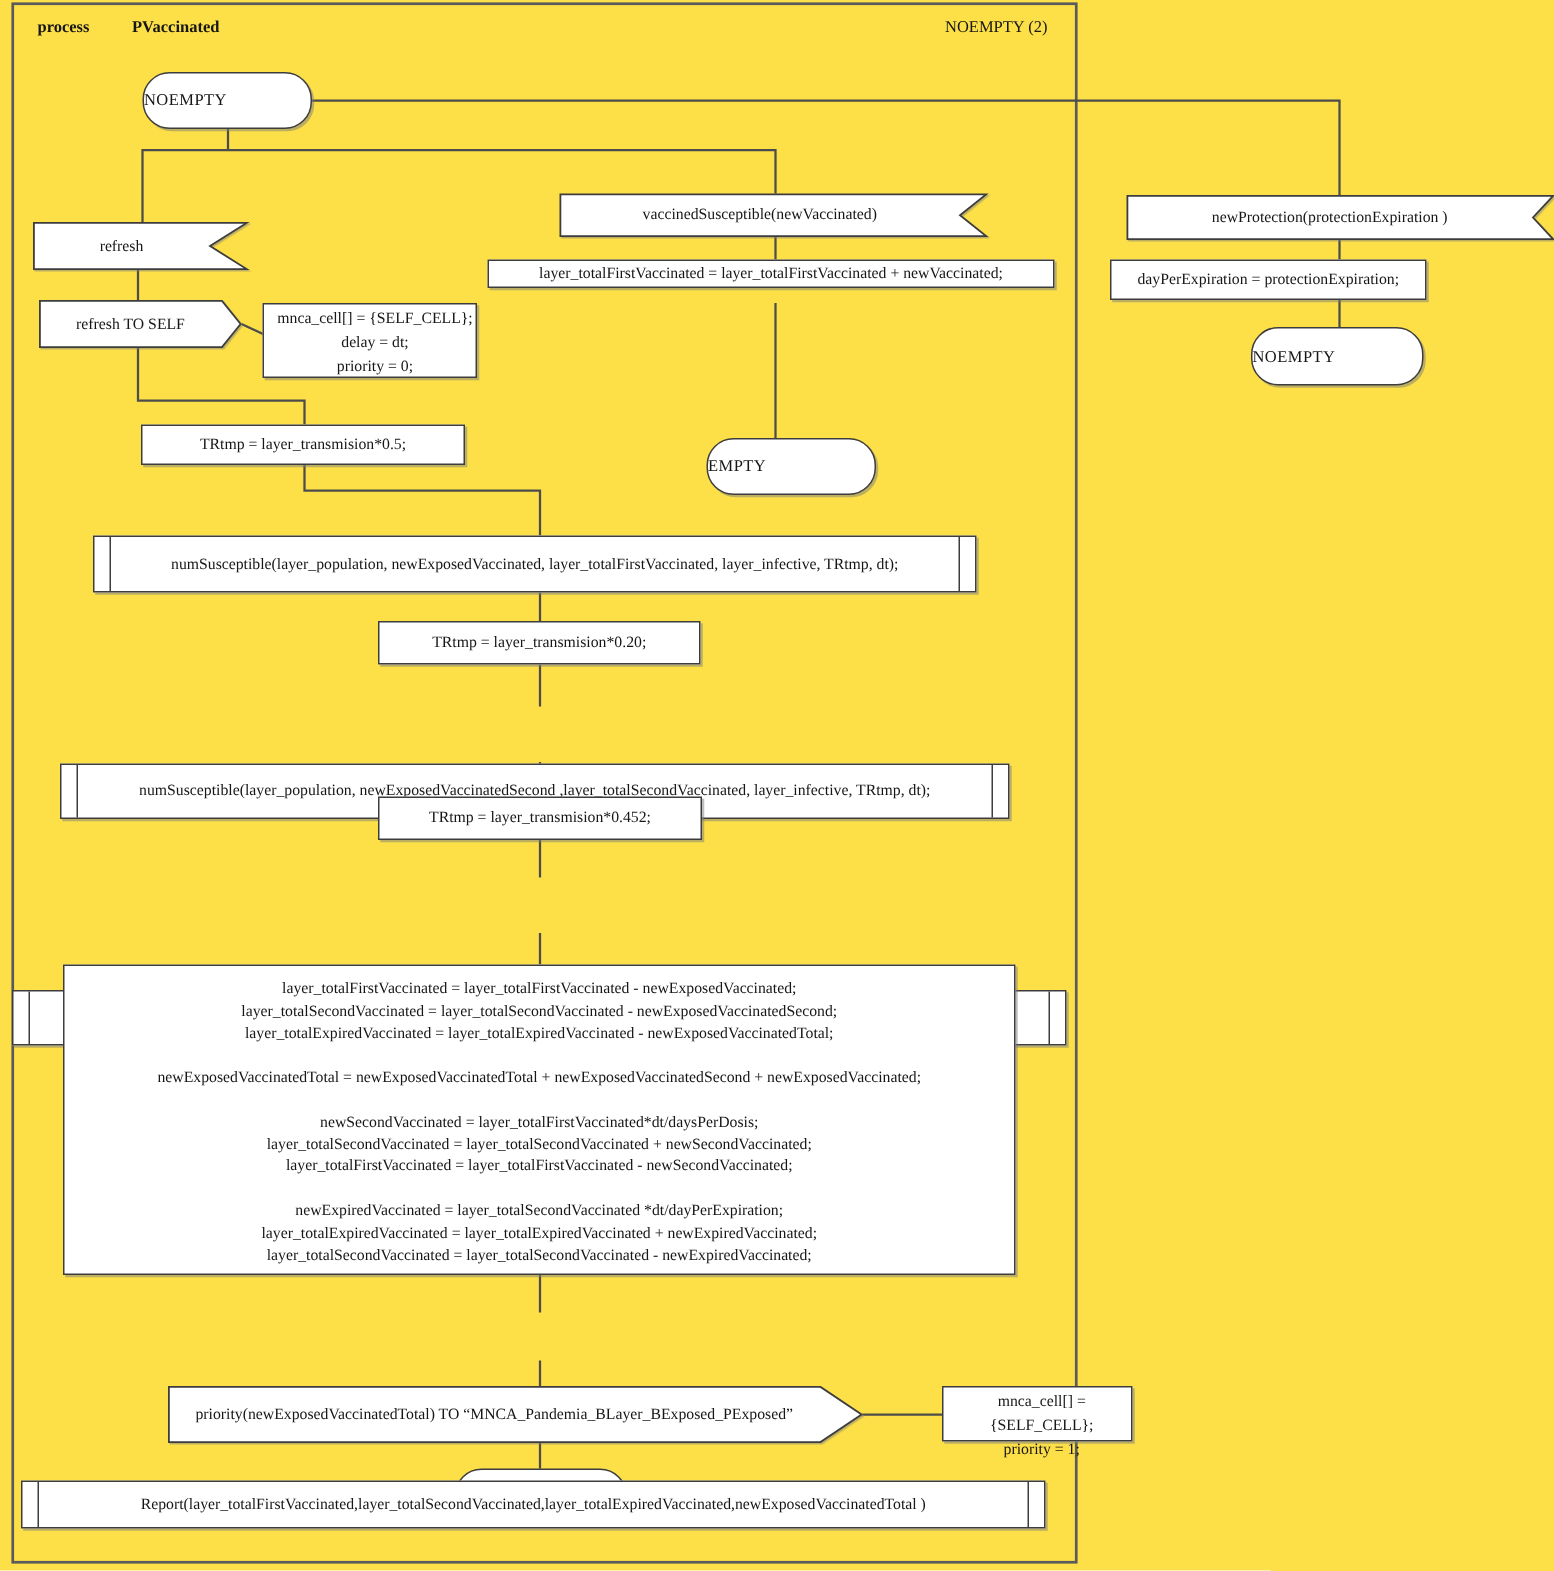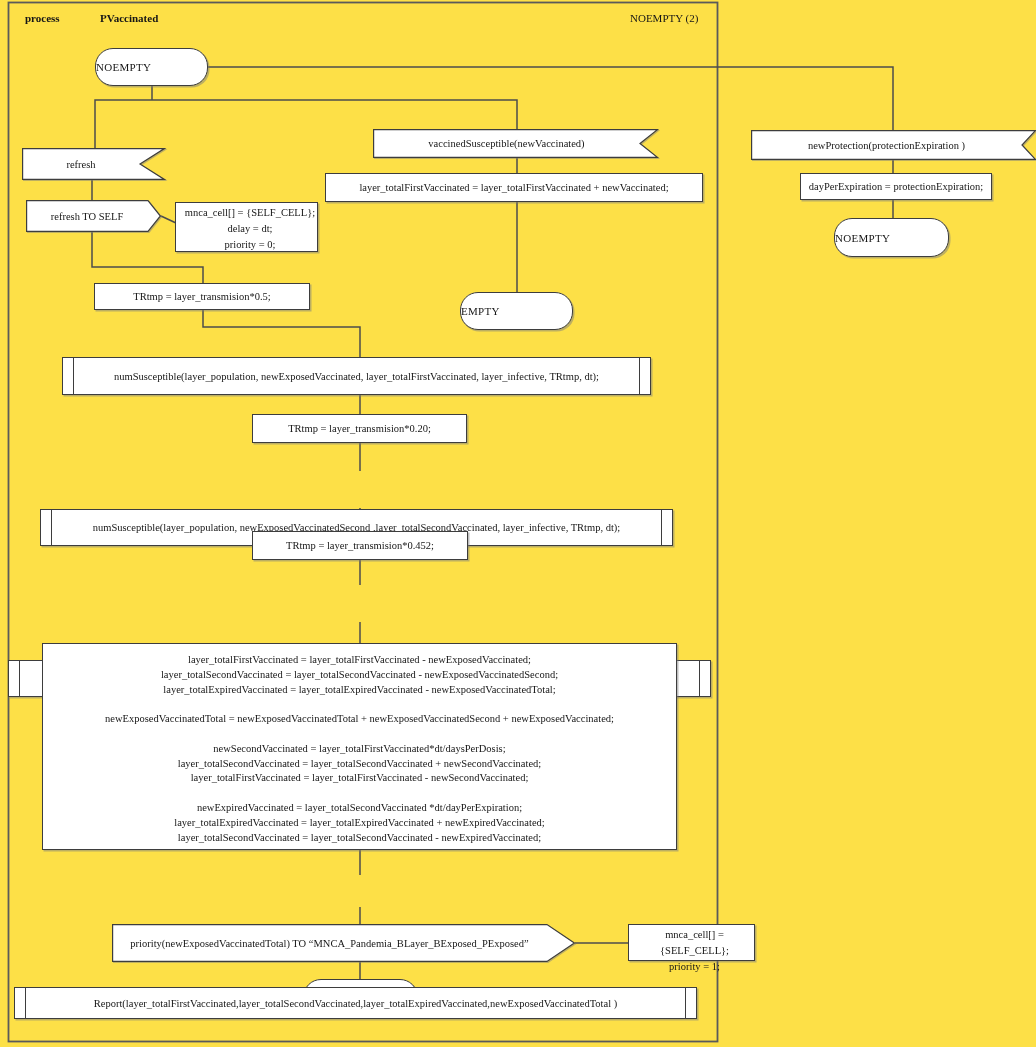"PVaccinated" div.hdr { left: 100px -> 88px }
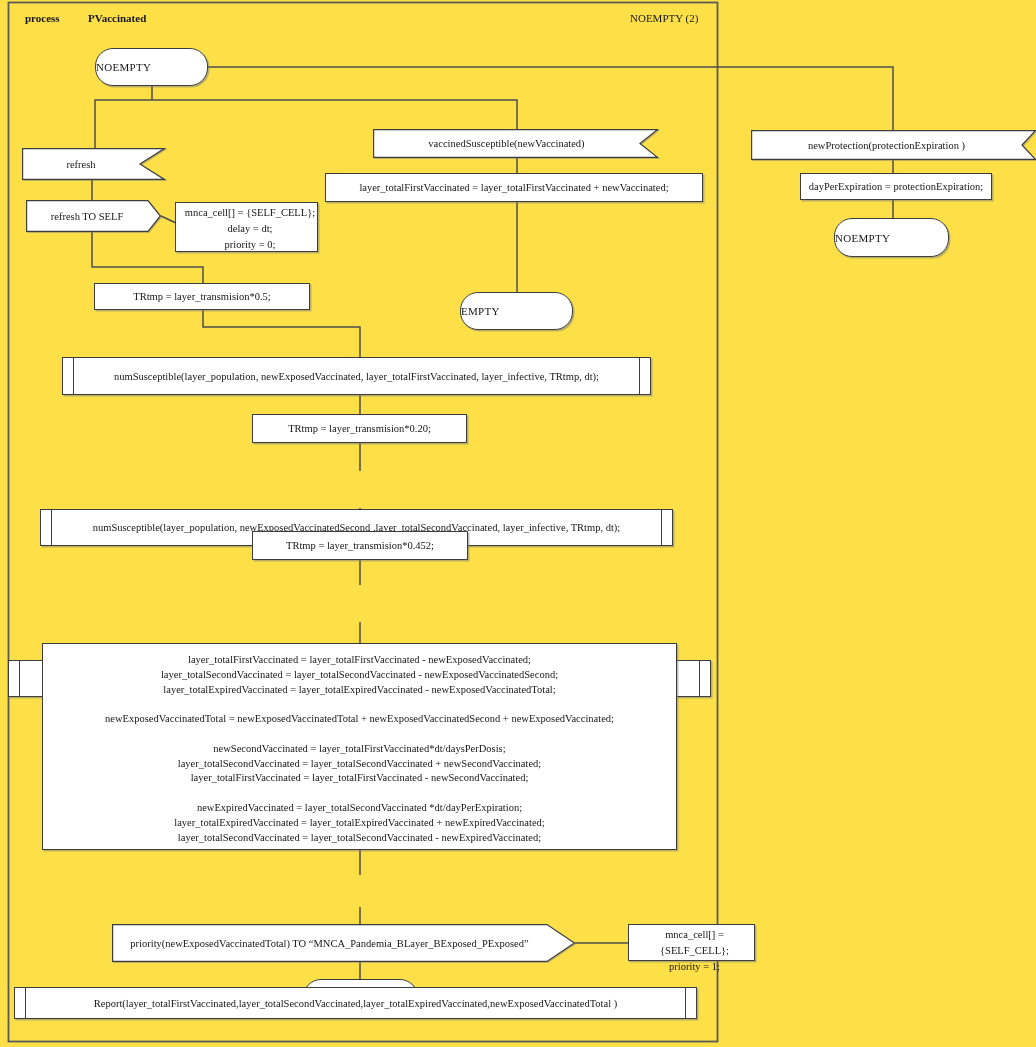"layer_totalFirstVaccinated = layer_totalFirstVaccinated +" div.node { height: 29px -> 19px }
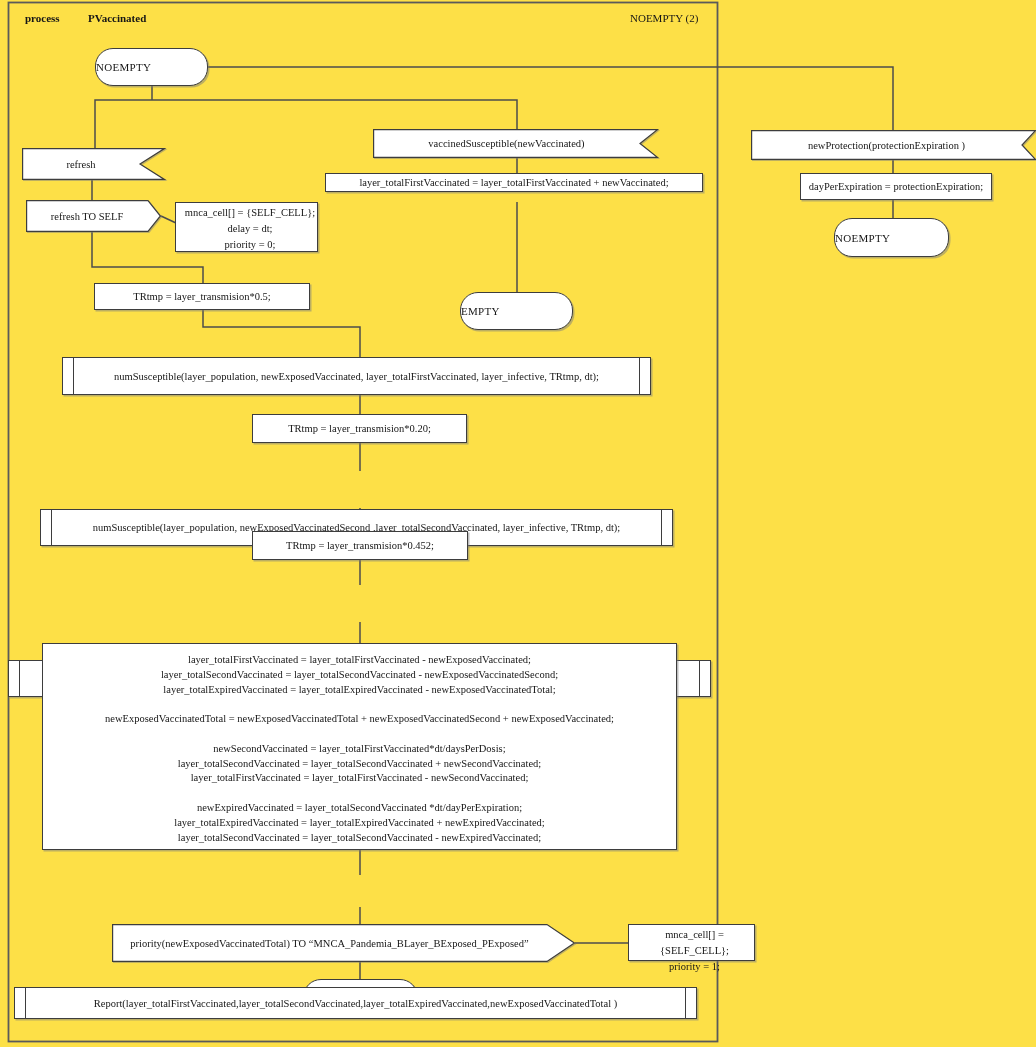"dayPerExpiration = protectionExpiration;" div.node { left: 800px -> 740px; width: 192px -> 211px }
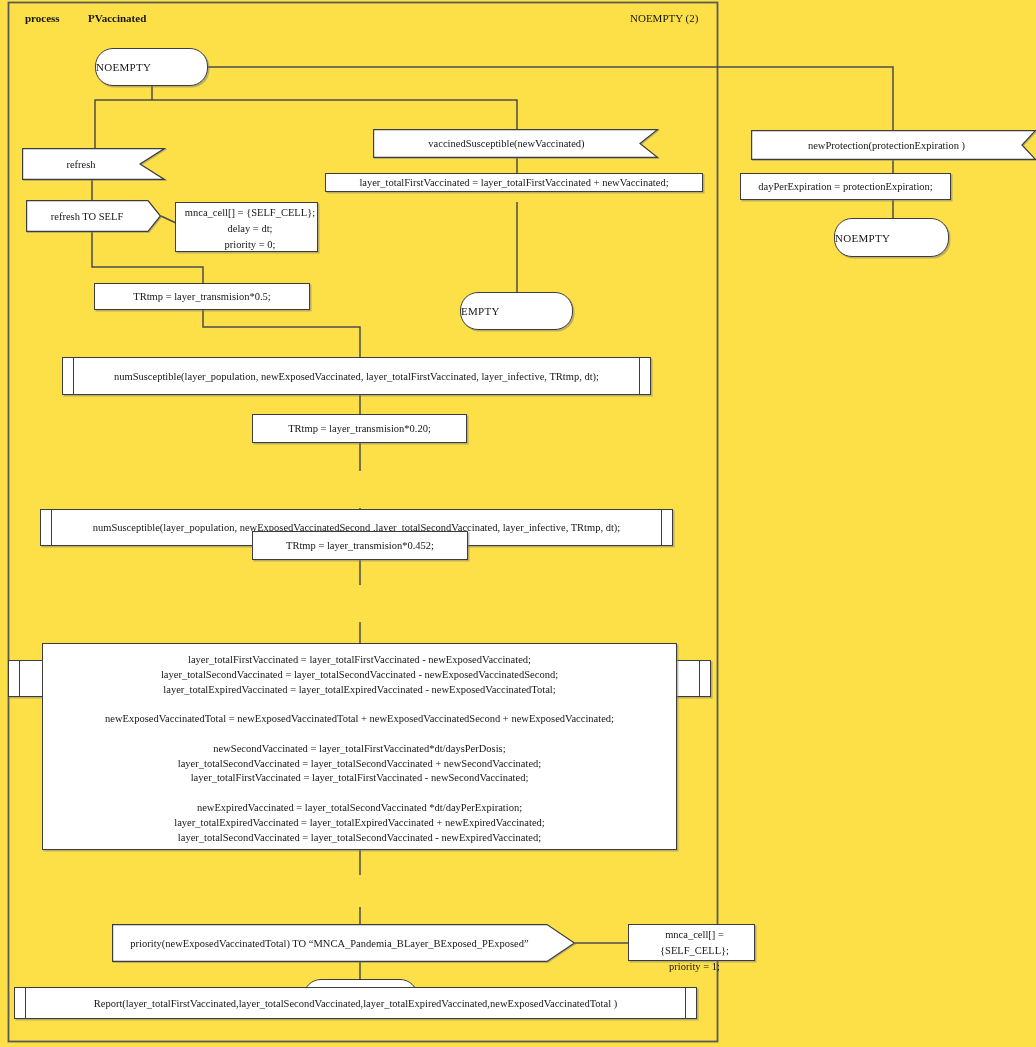"EMPTY" div.node { left: 460px -> 471px }
